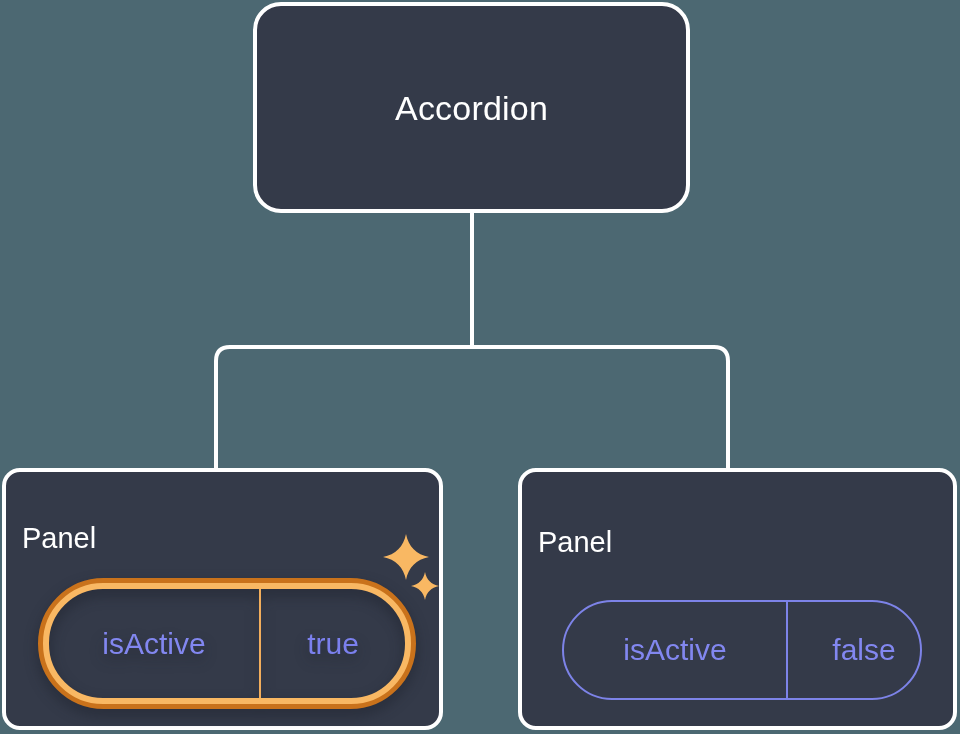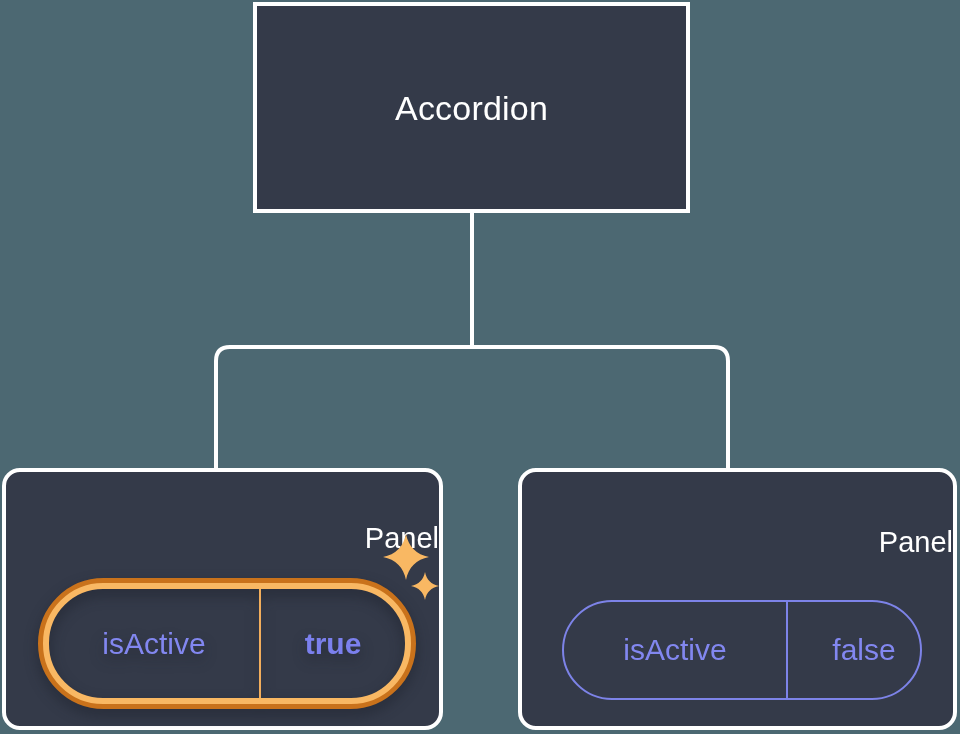"Accordion" .node { border-radius: 0 -> 28px }
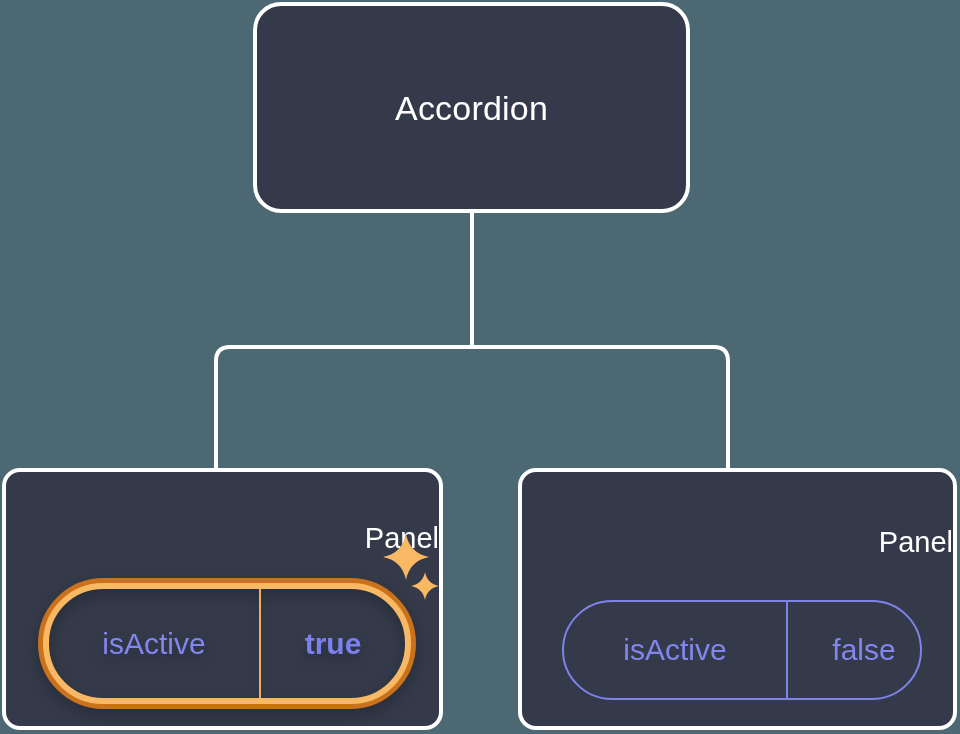"Panel" .node-title-panel { padding-left: none -> 16px; text-align: right -> left }
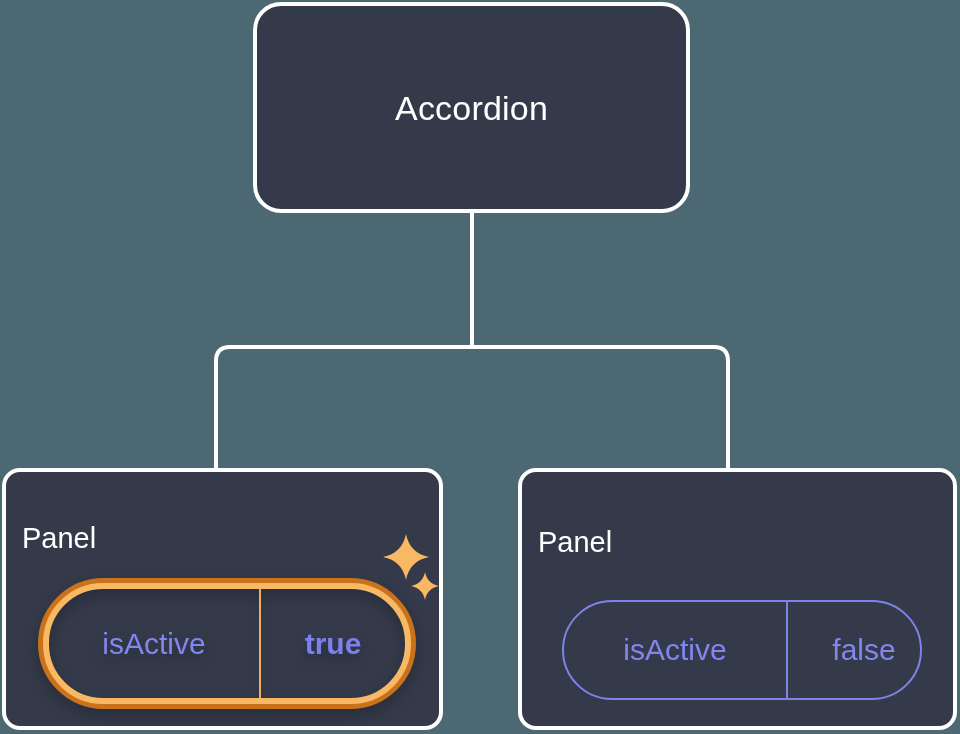"true" .pill-hl-val { font-weight: 700 -> 400 }
